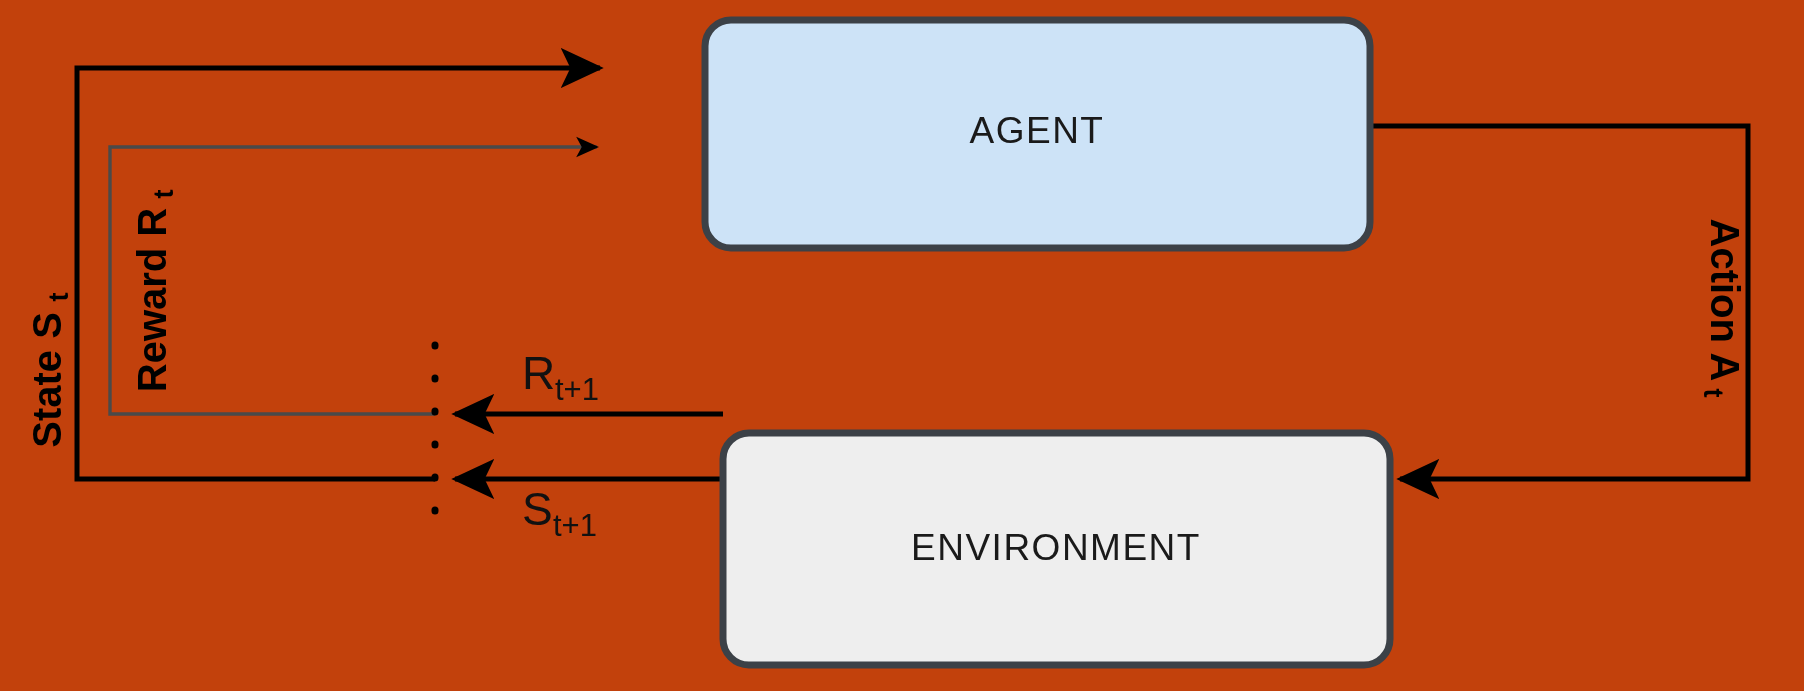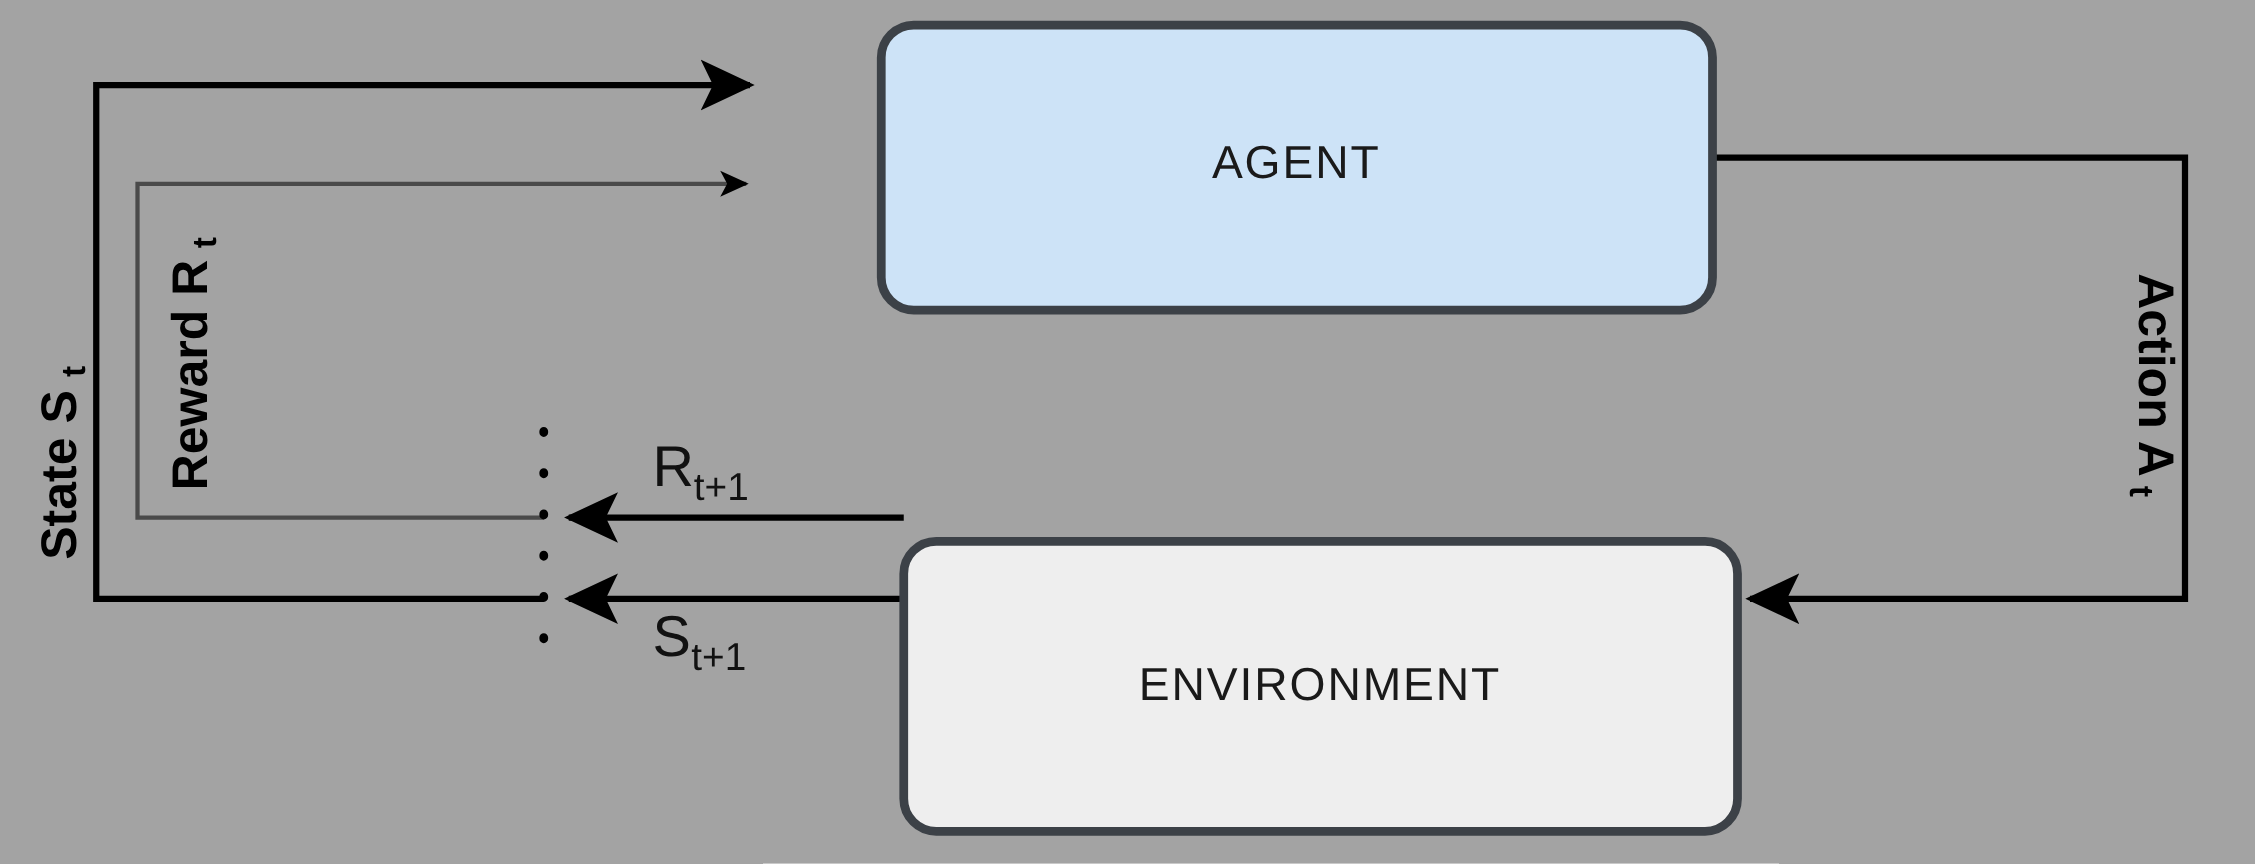"AGENT" #canvas { background: #a3a3a3 -> #c2410c }
